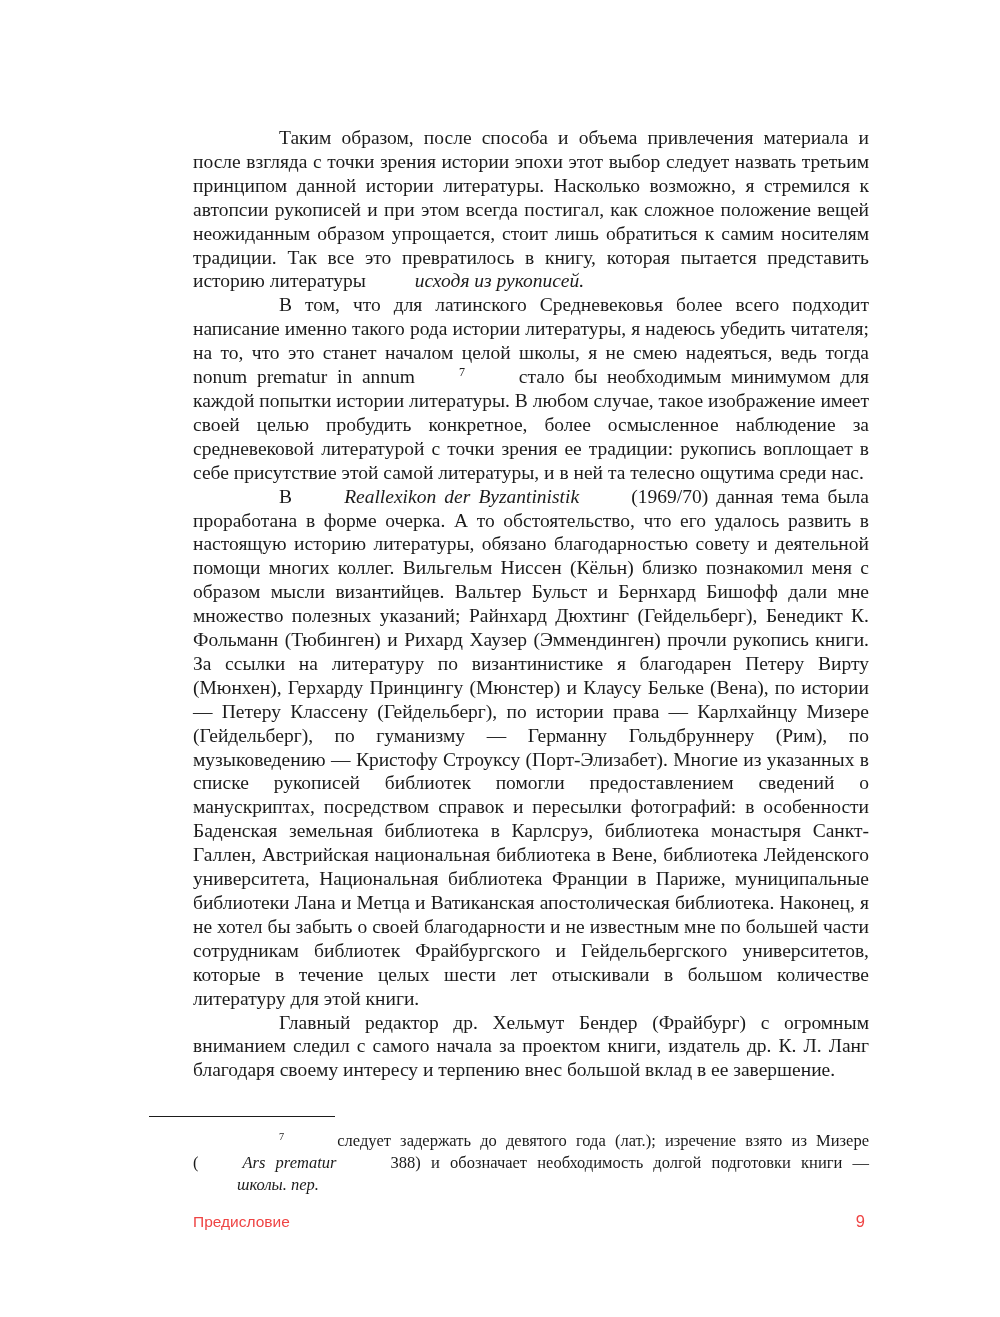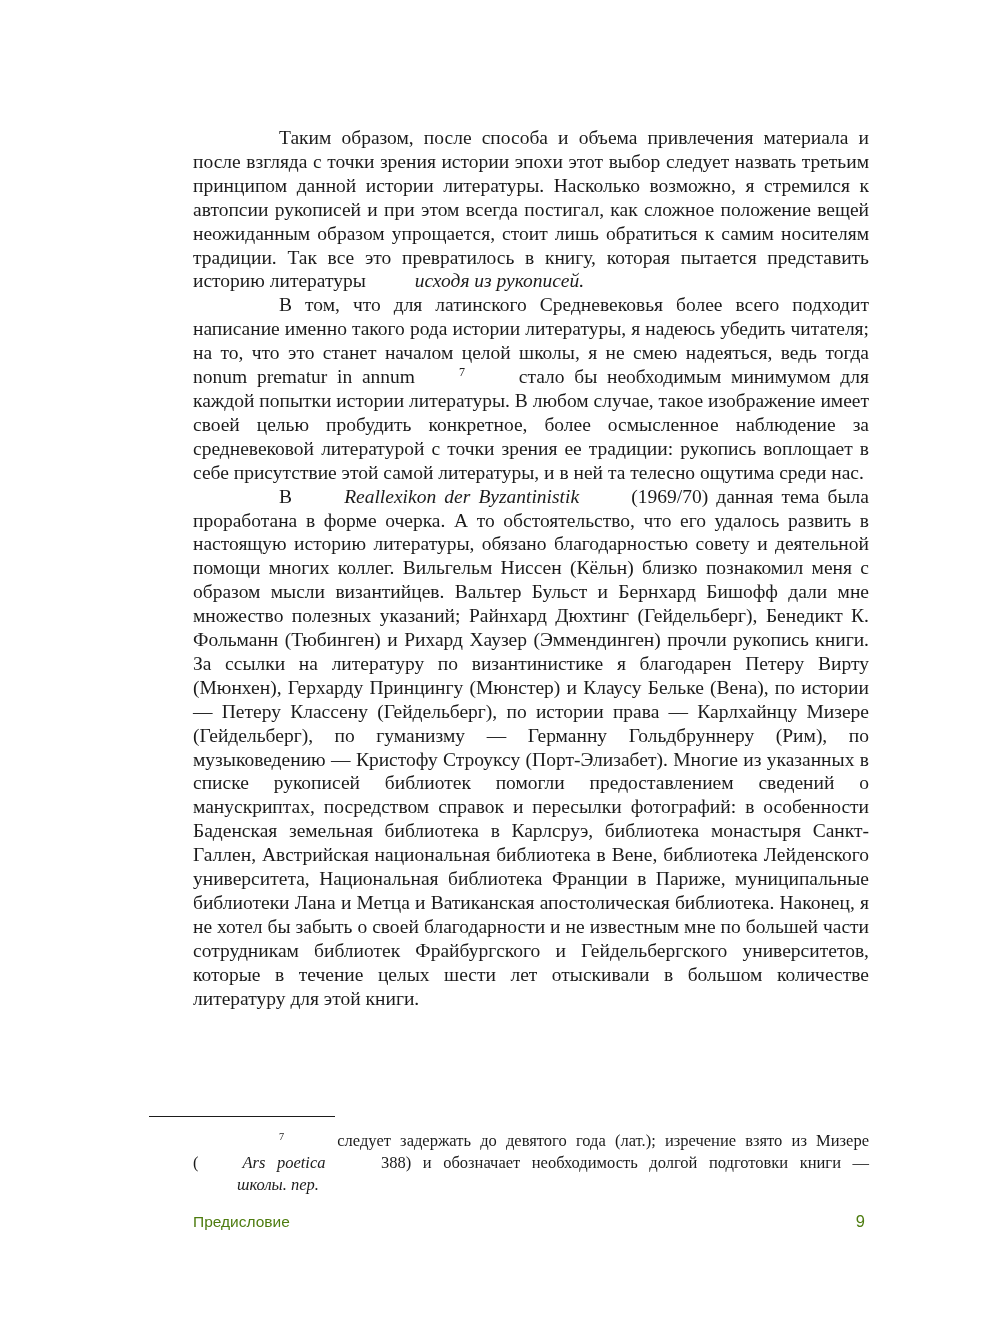"Главный редактор др. Хельмут Бендер" p { html: none -> <p><span>Главный редактор др. Хельмут Бендер (Фрайбург) с огромным вниманием следил с самого начала за проектом книги, издатель др. К. Л. Ланг благодаря своему интересу и терпению внес большой вклад в ее завершение.</span></p> }
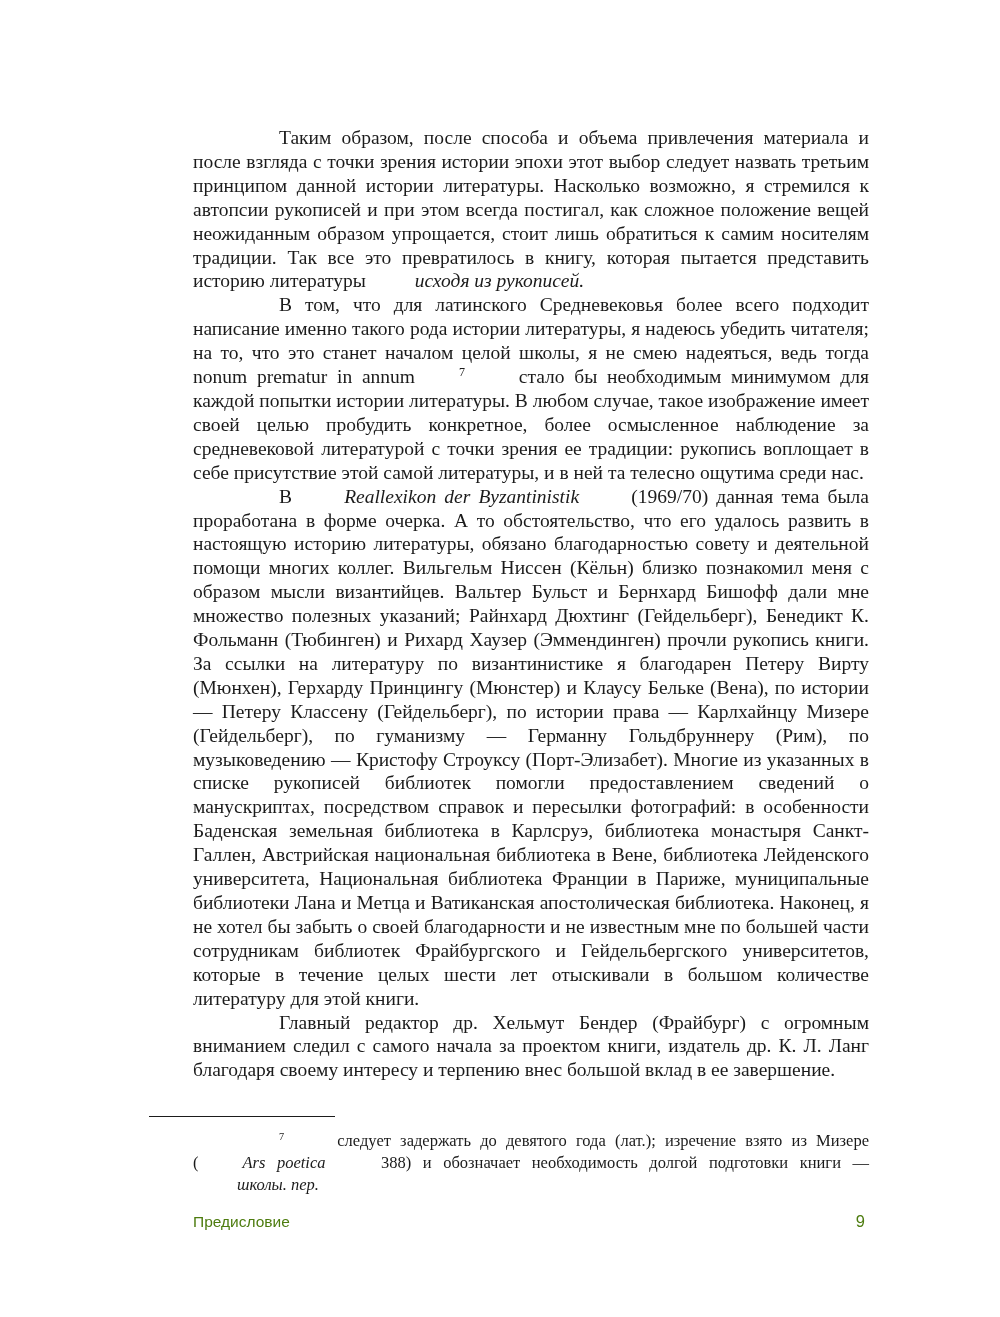"Ars poetica" i { text: poetica -> prematur }
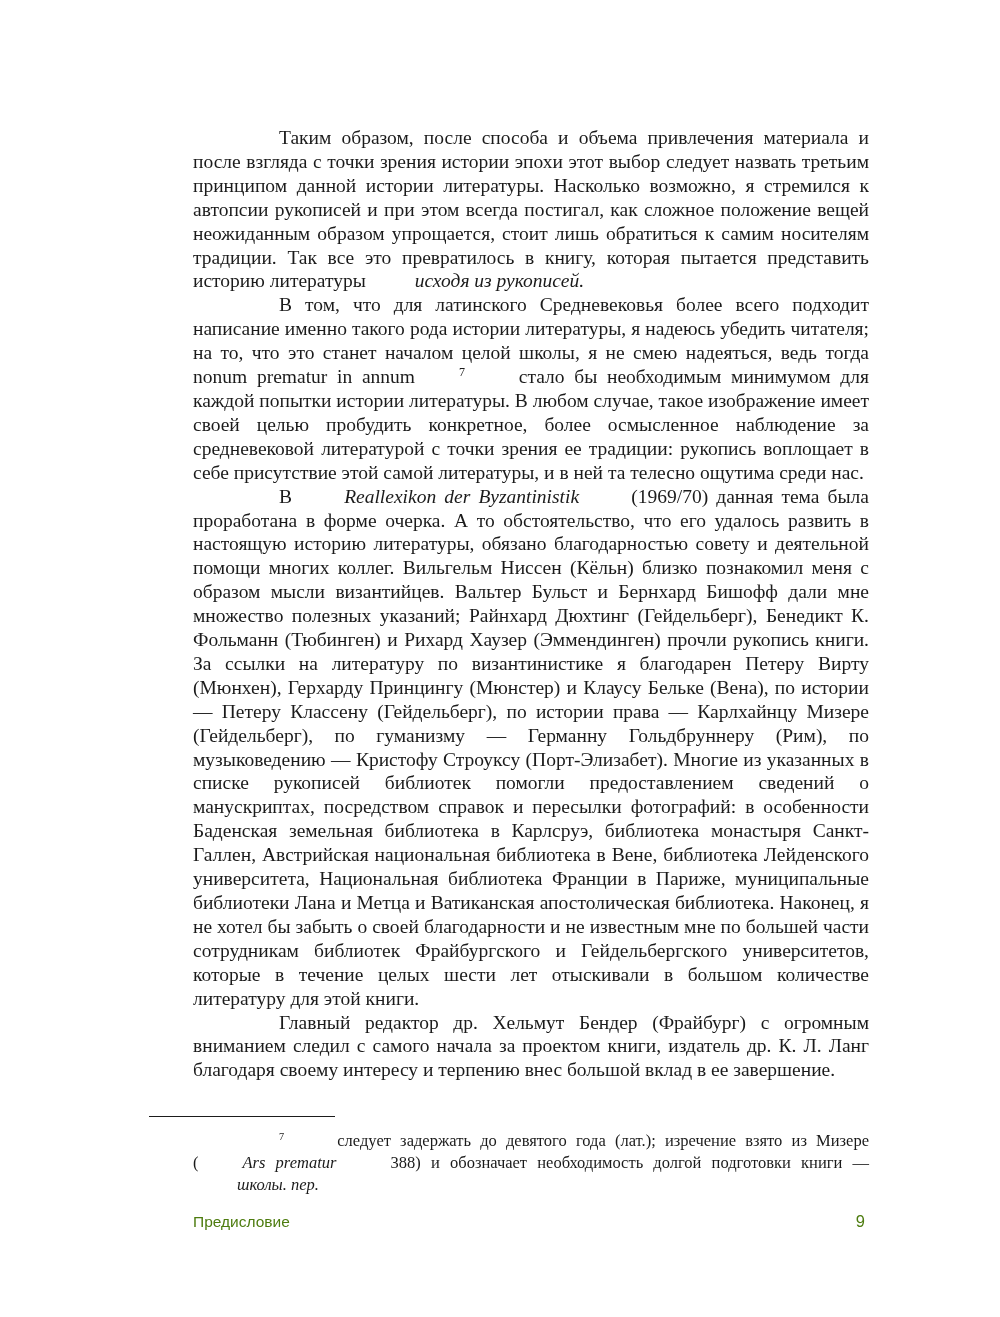"Предисловие" .page-footer { color: #4d7c0f -> #ef4444 }
